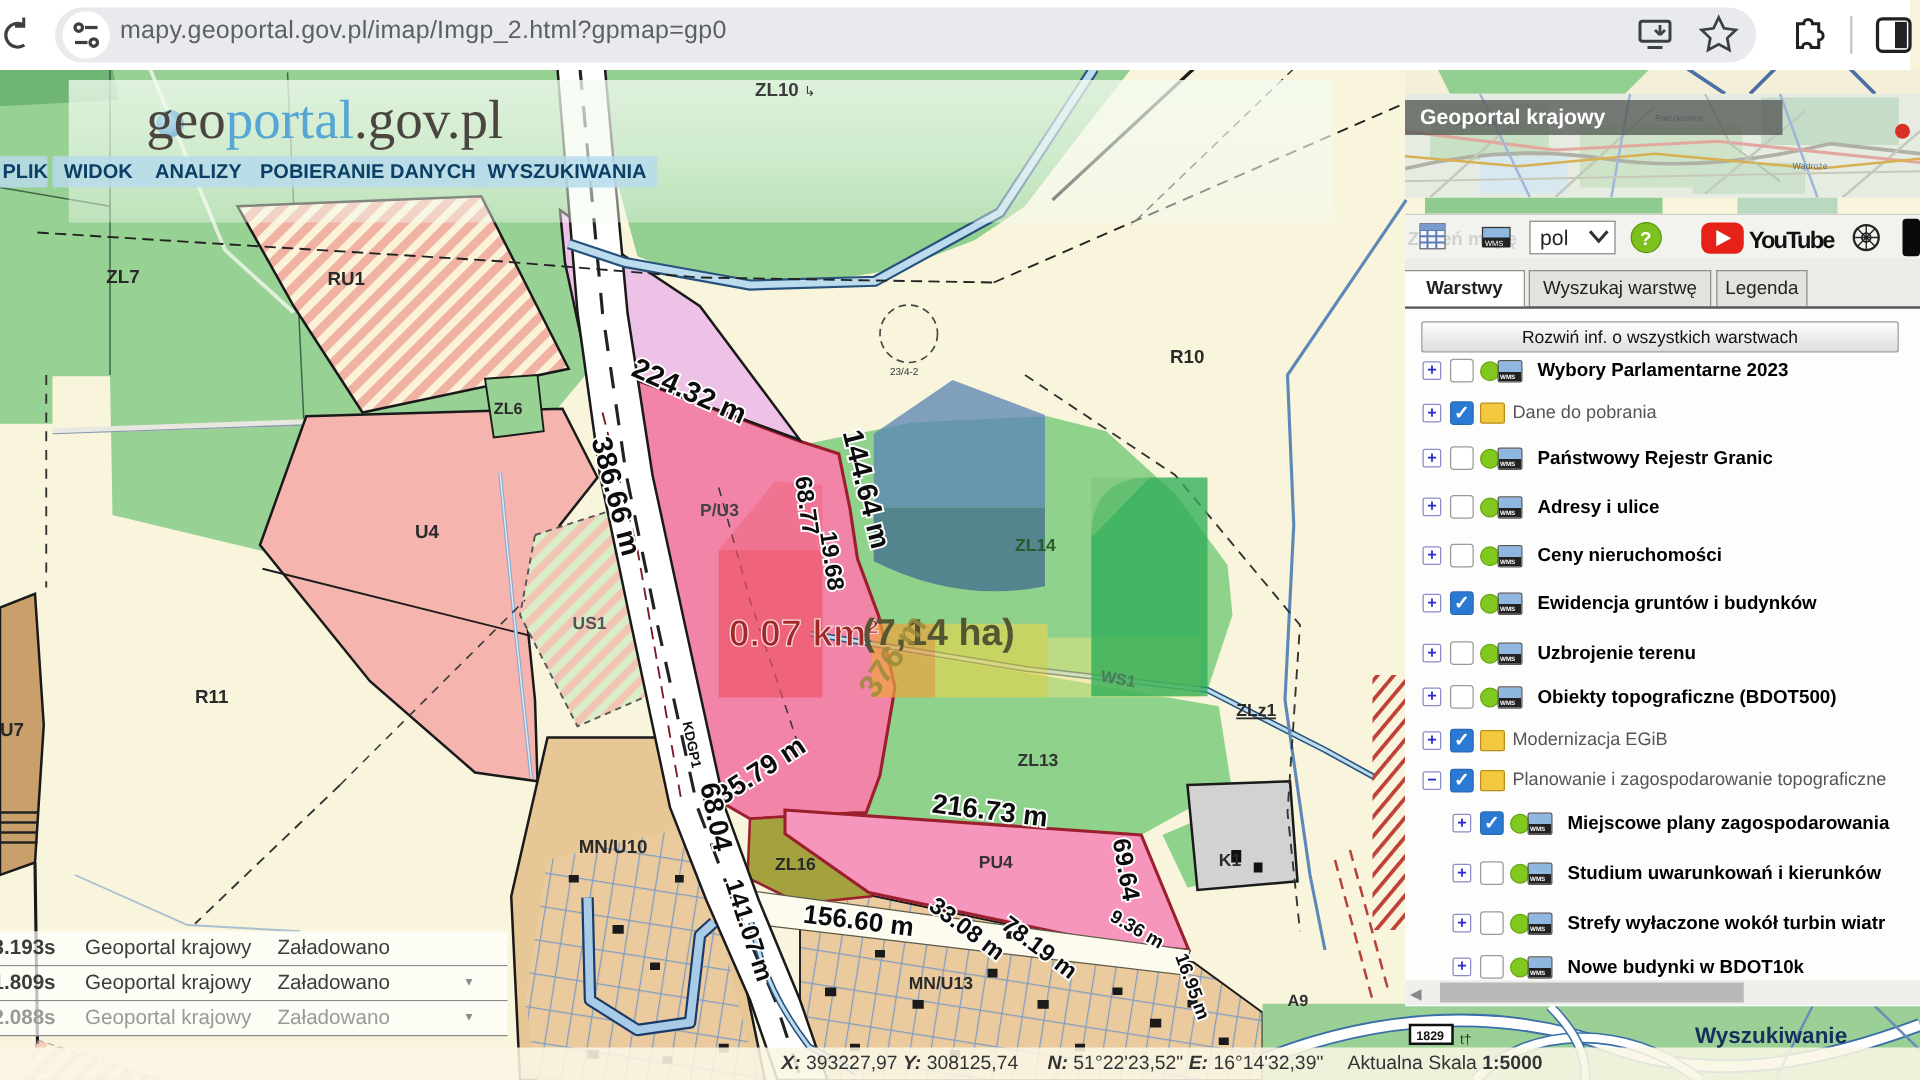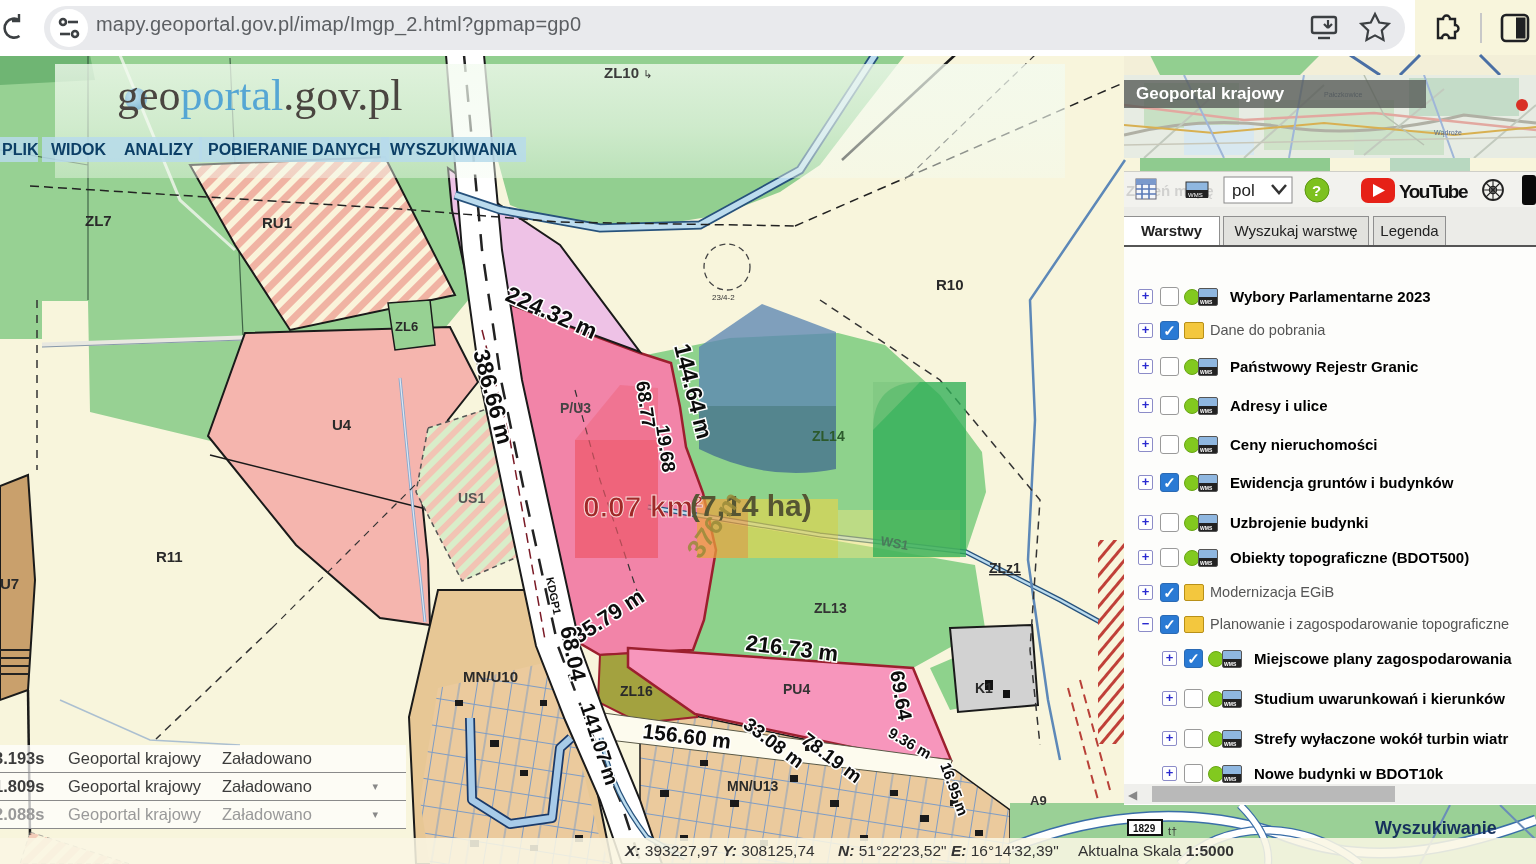"mapy.geoportal.gov.pl/imap/Imgp_2.html?g" #chrome { width: 1415px -> 1528px }
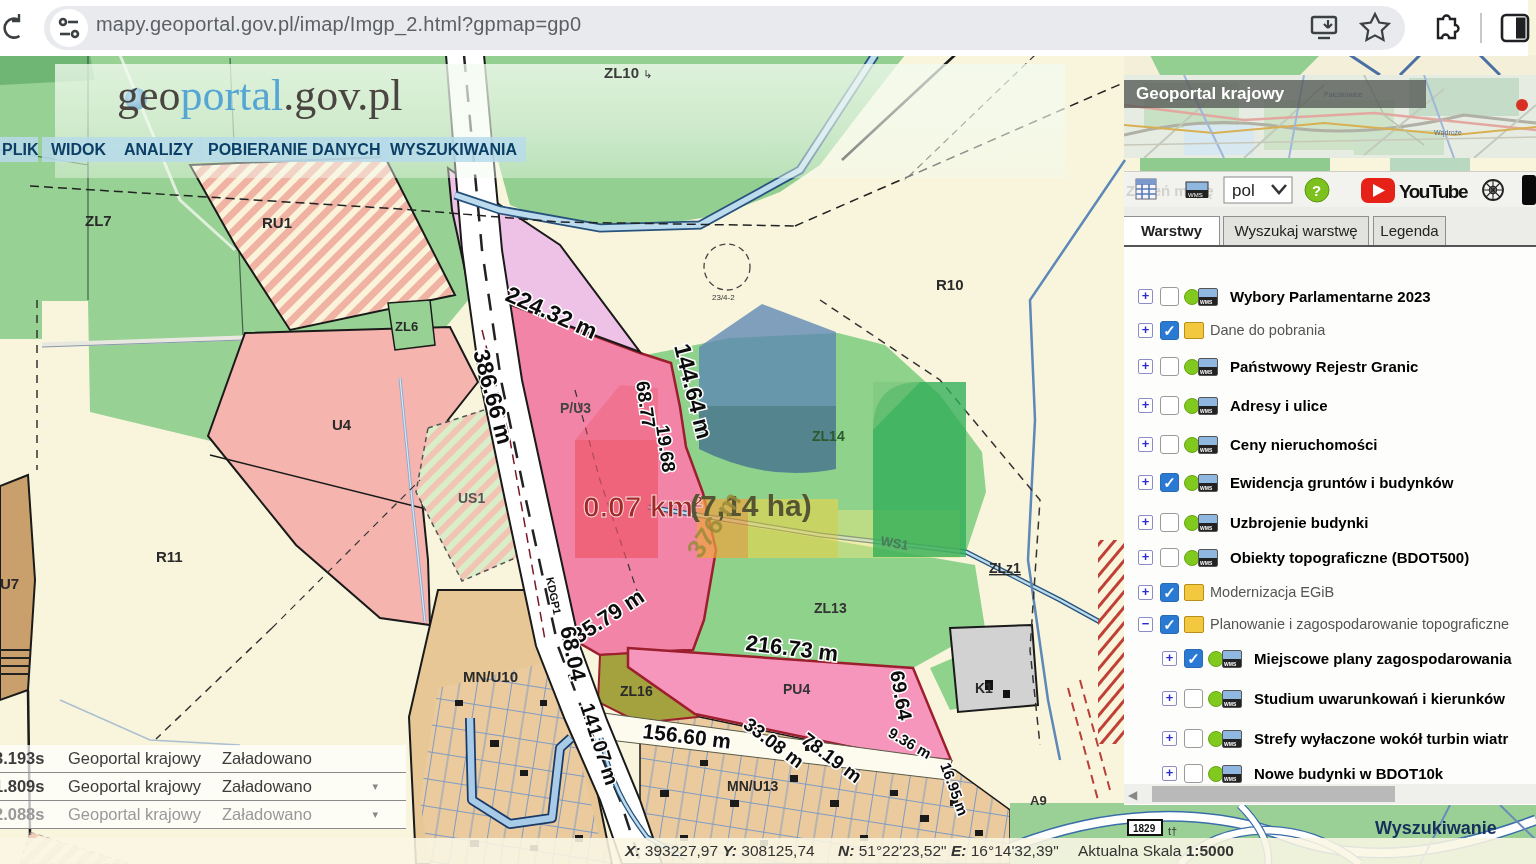"PLIK" div { margin-top: 12px -> none }
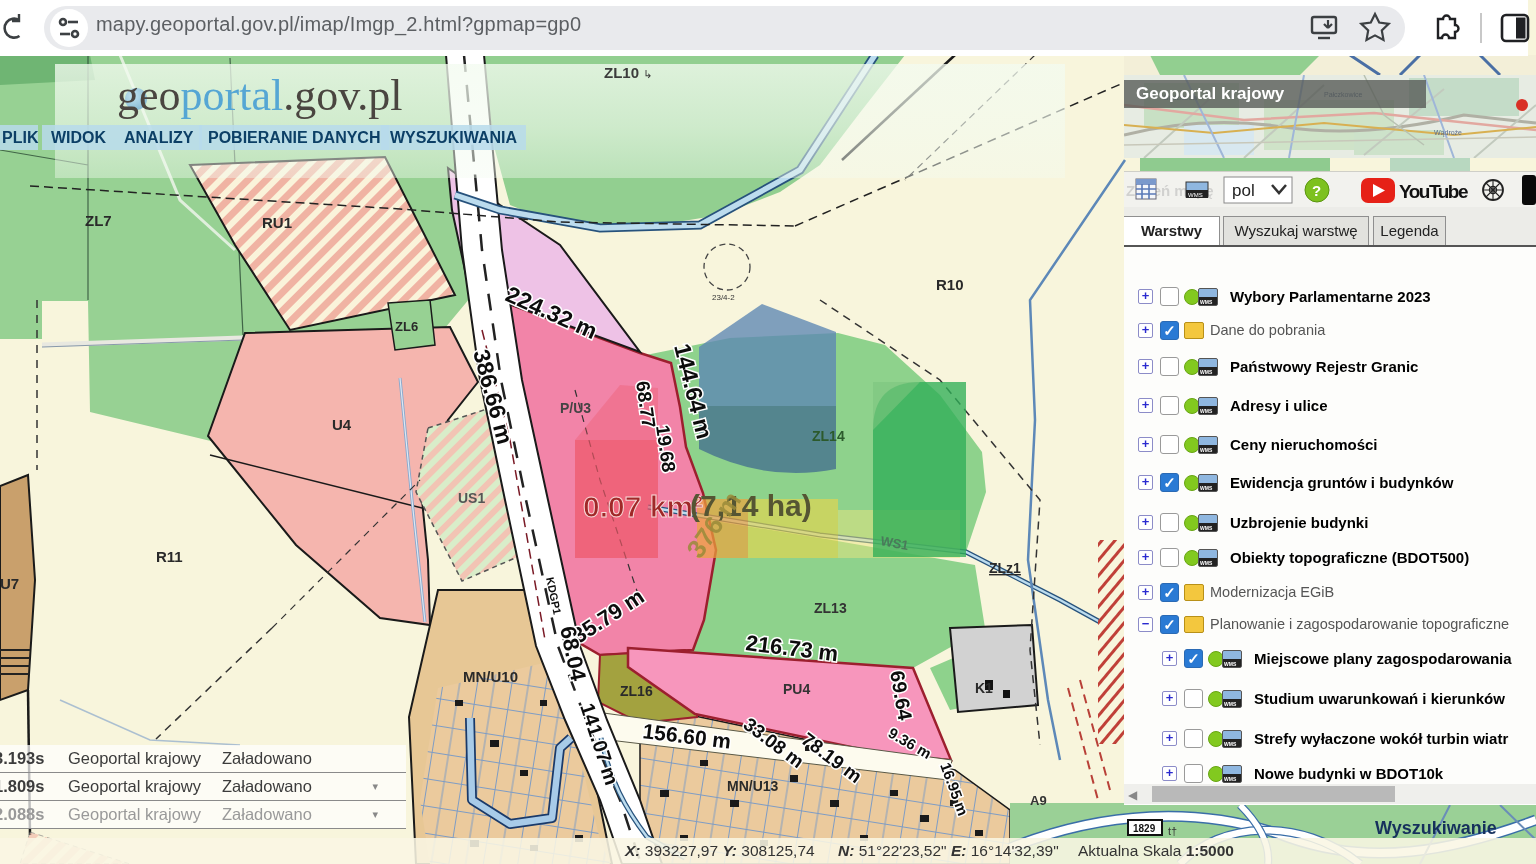"Rozwiń inf. o wszystkich warstwach" div { html: none -> <div>Rozwiń inf. o wszystkich warstwach</div> }
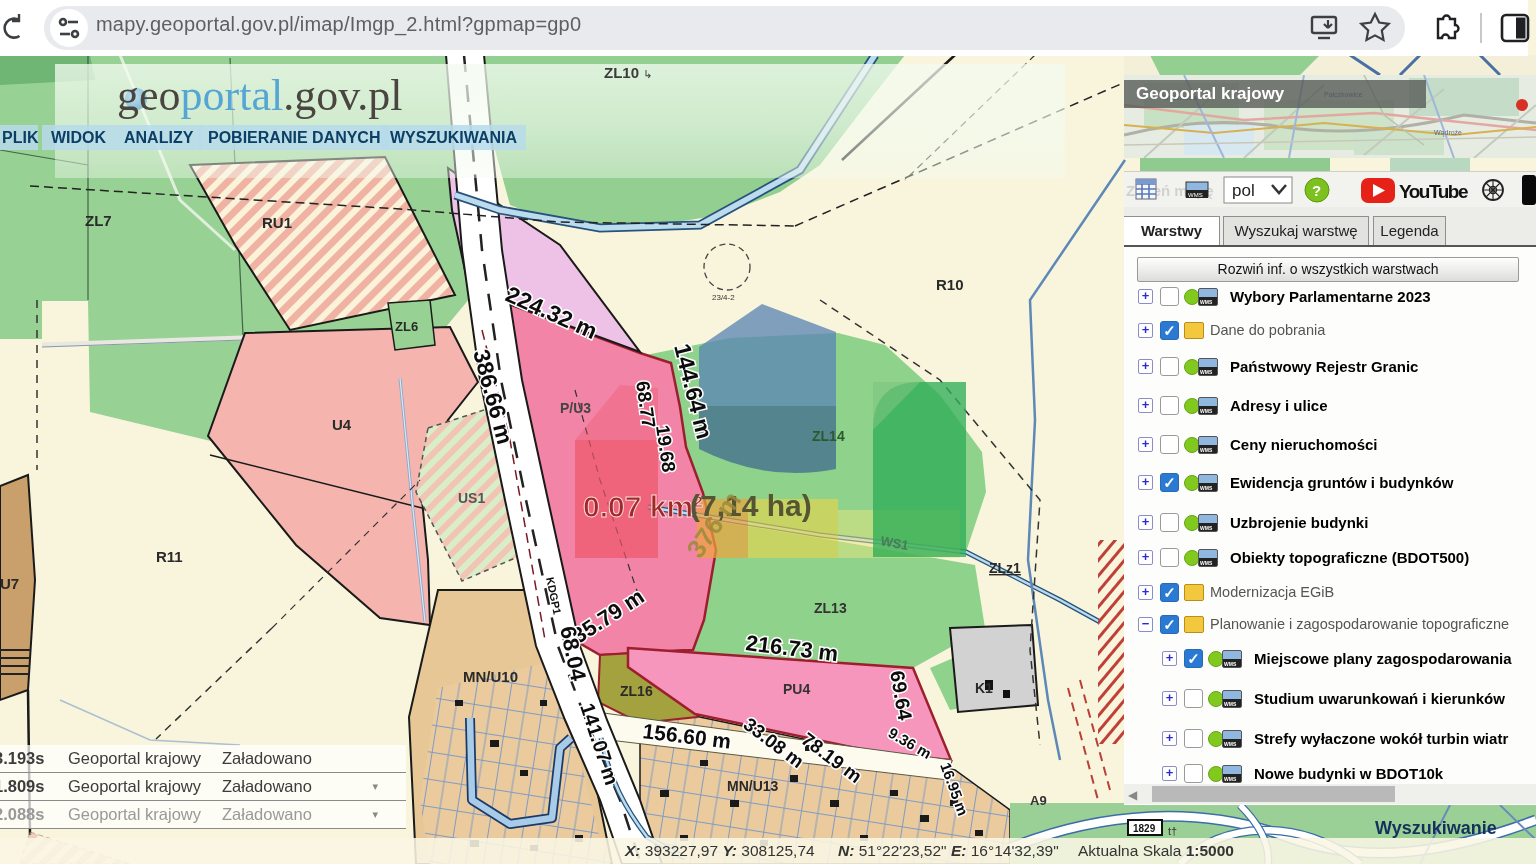"Uzbrojenie budynki" span.tlabel { text: budynki -> terenu }
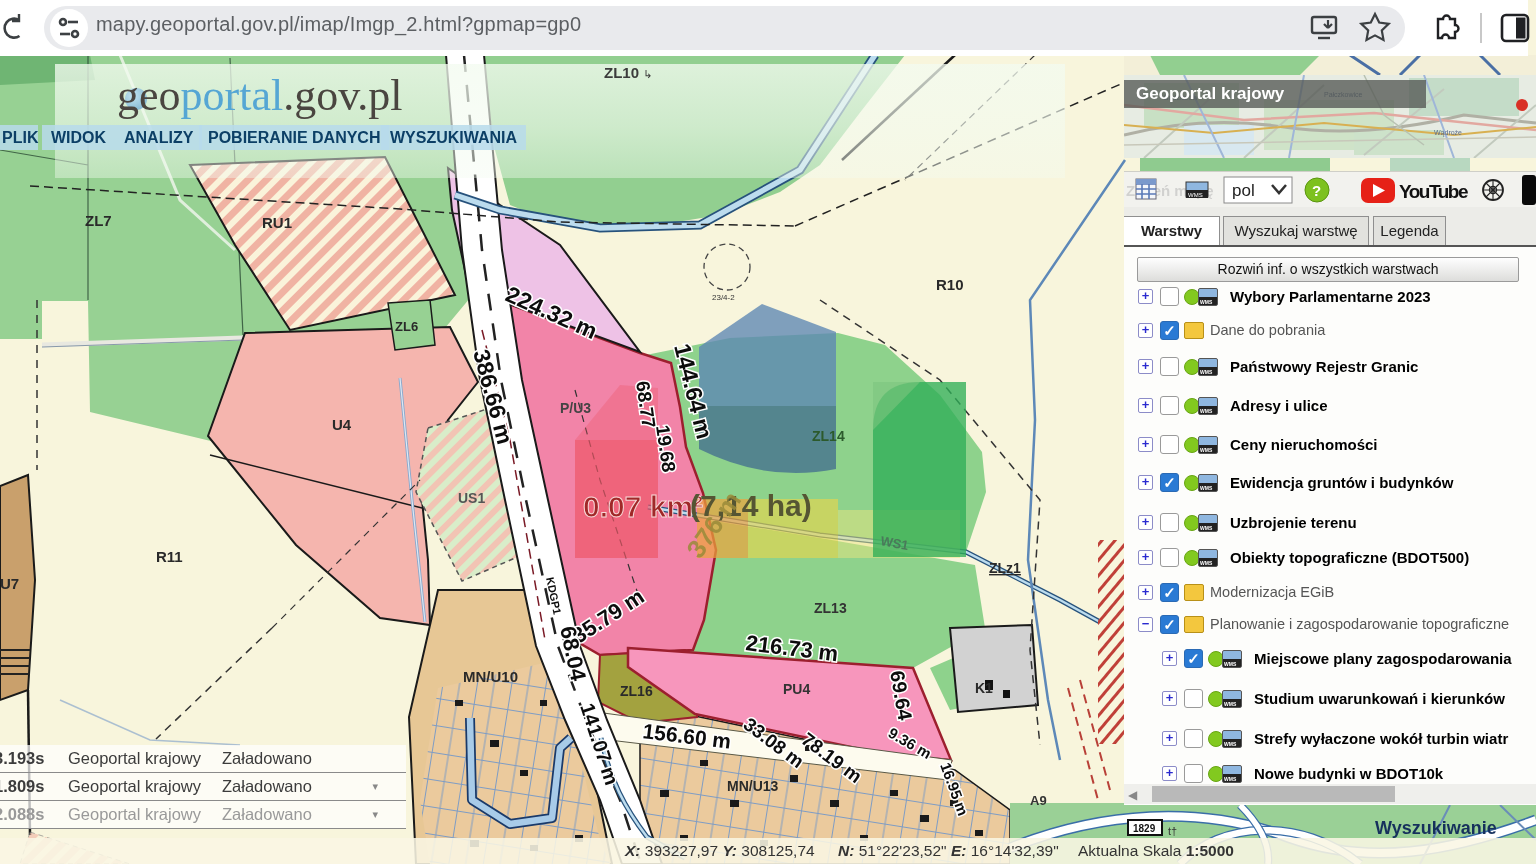"Wyszukiwanie" #wysz { margin-left: 19px -> none }
